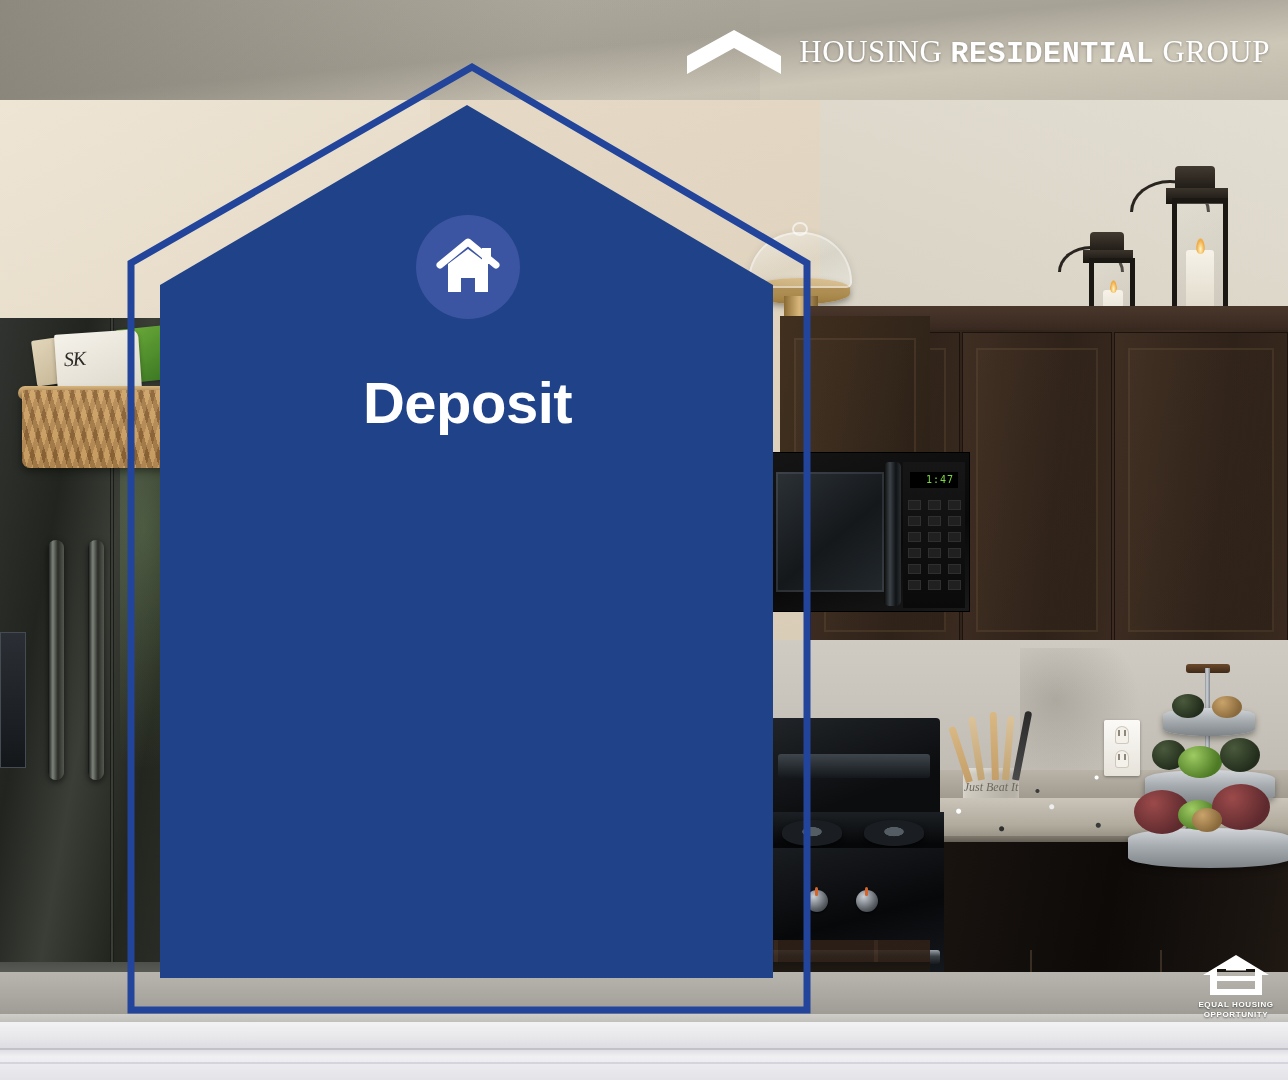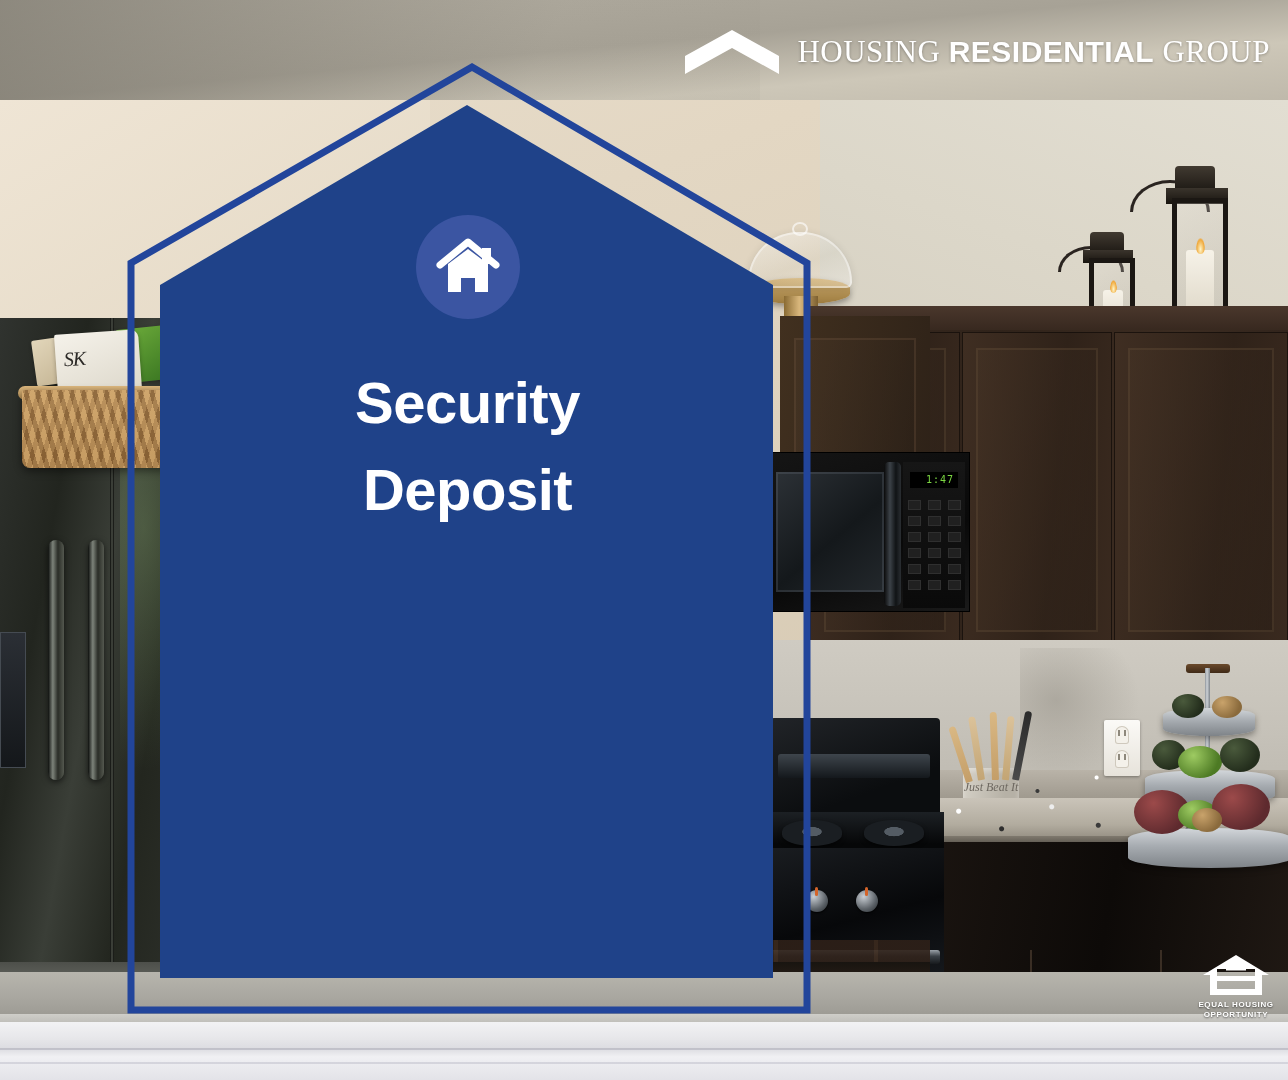"RESIDENTIAL" .brand-text b { font-family: Liberation Sans, sans-serif -> Liberation Mono, monospace }
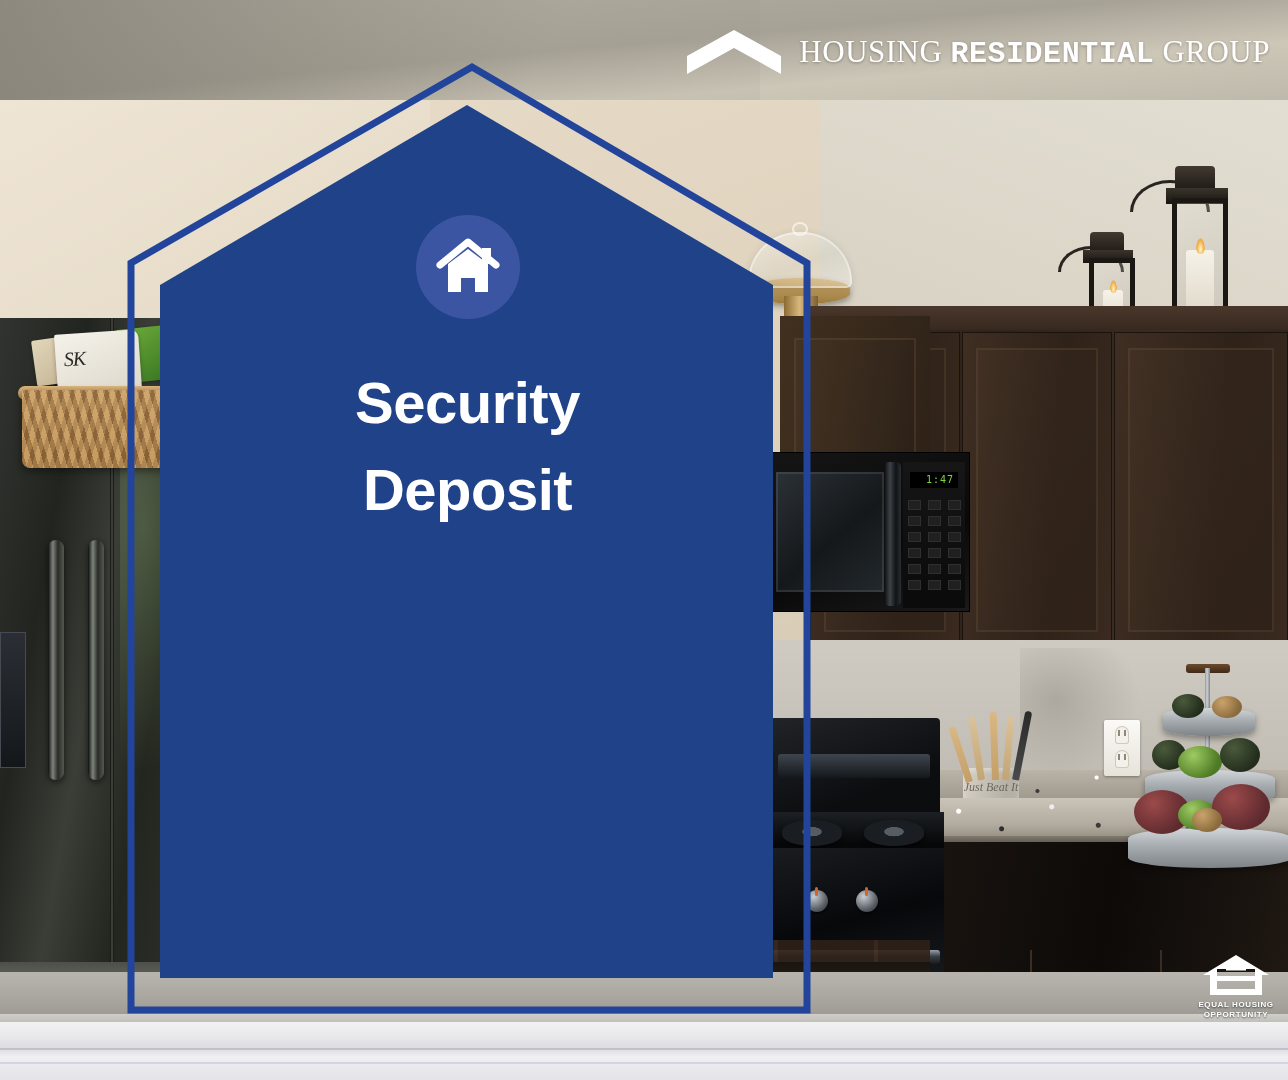"Security" div { html: <div>Security</div> -> none }
